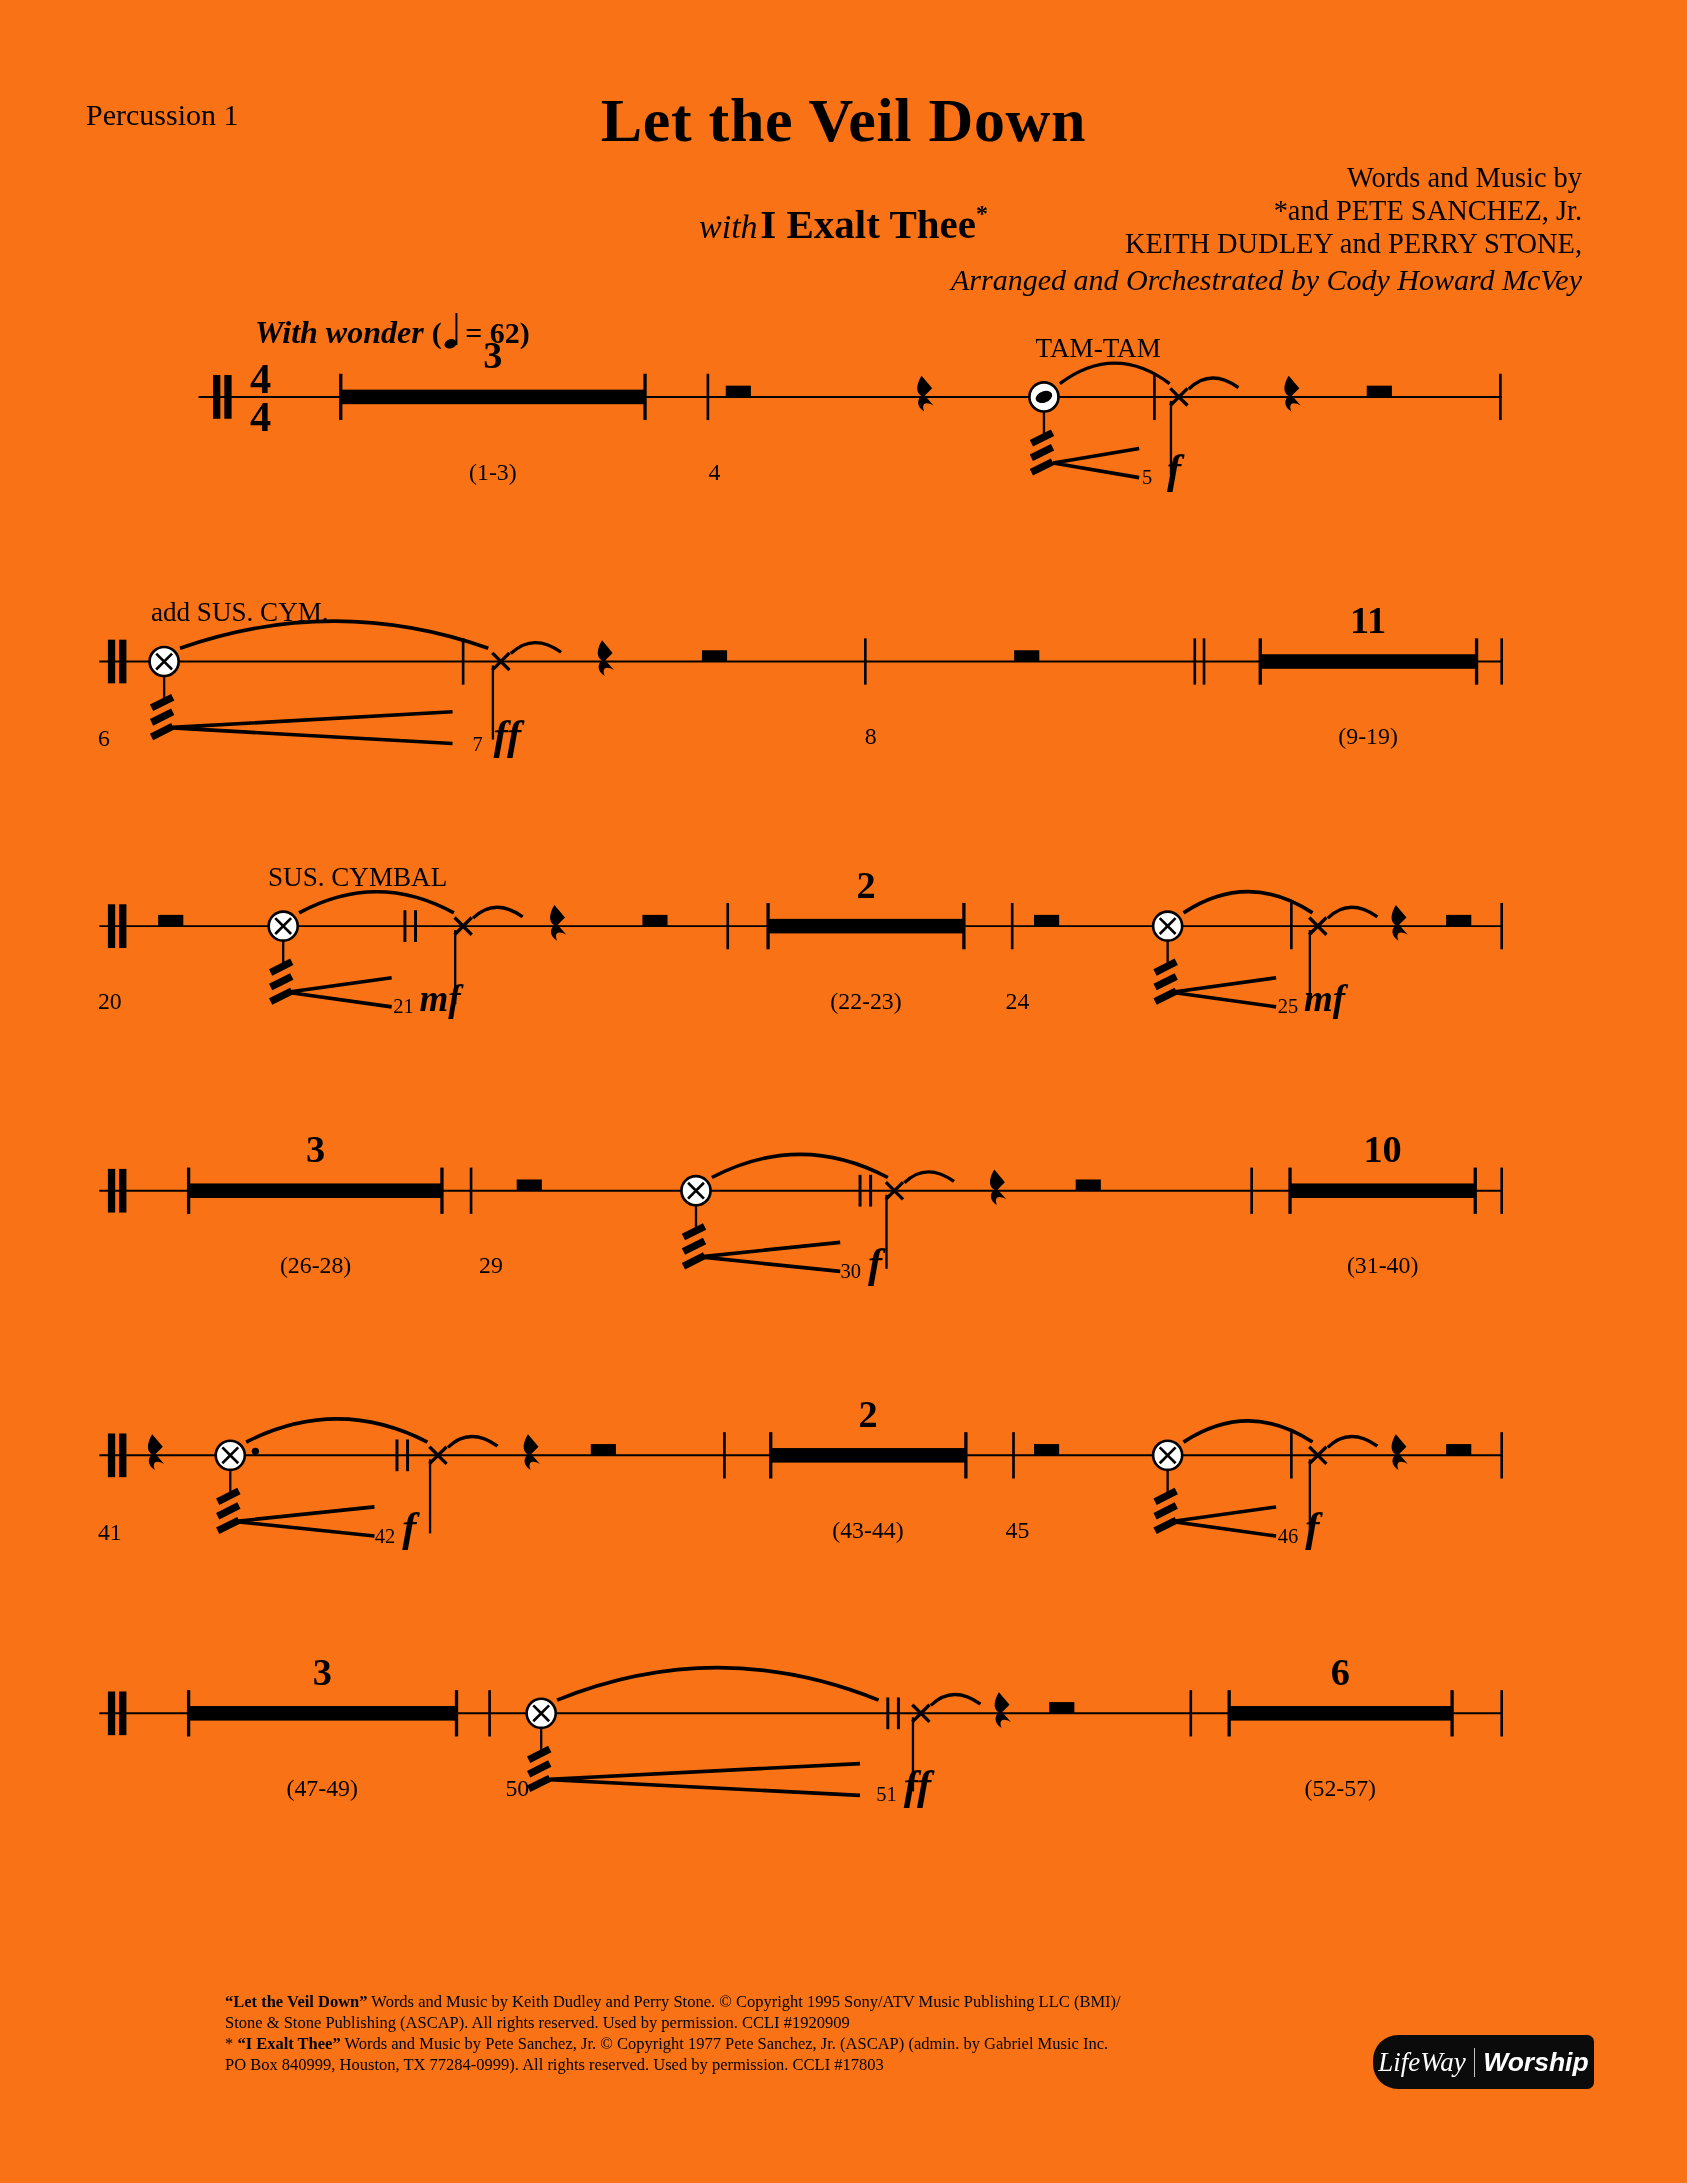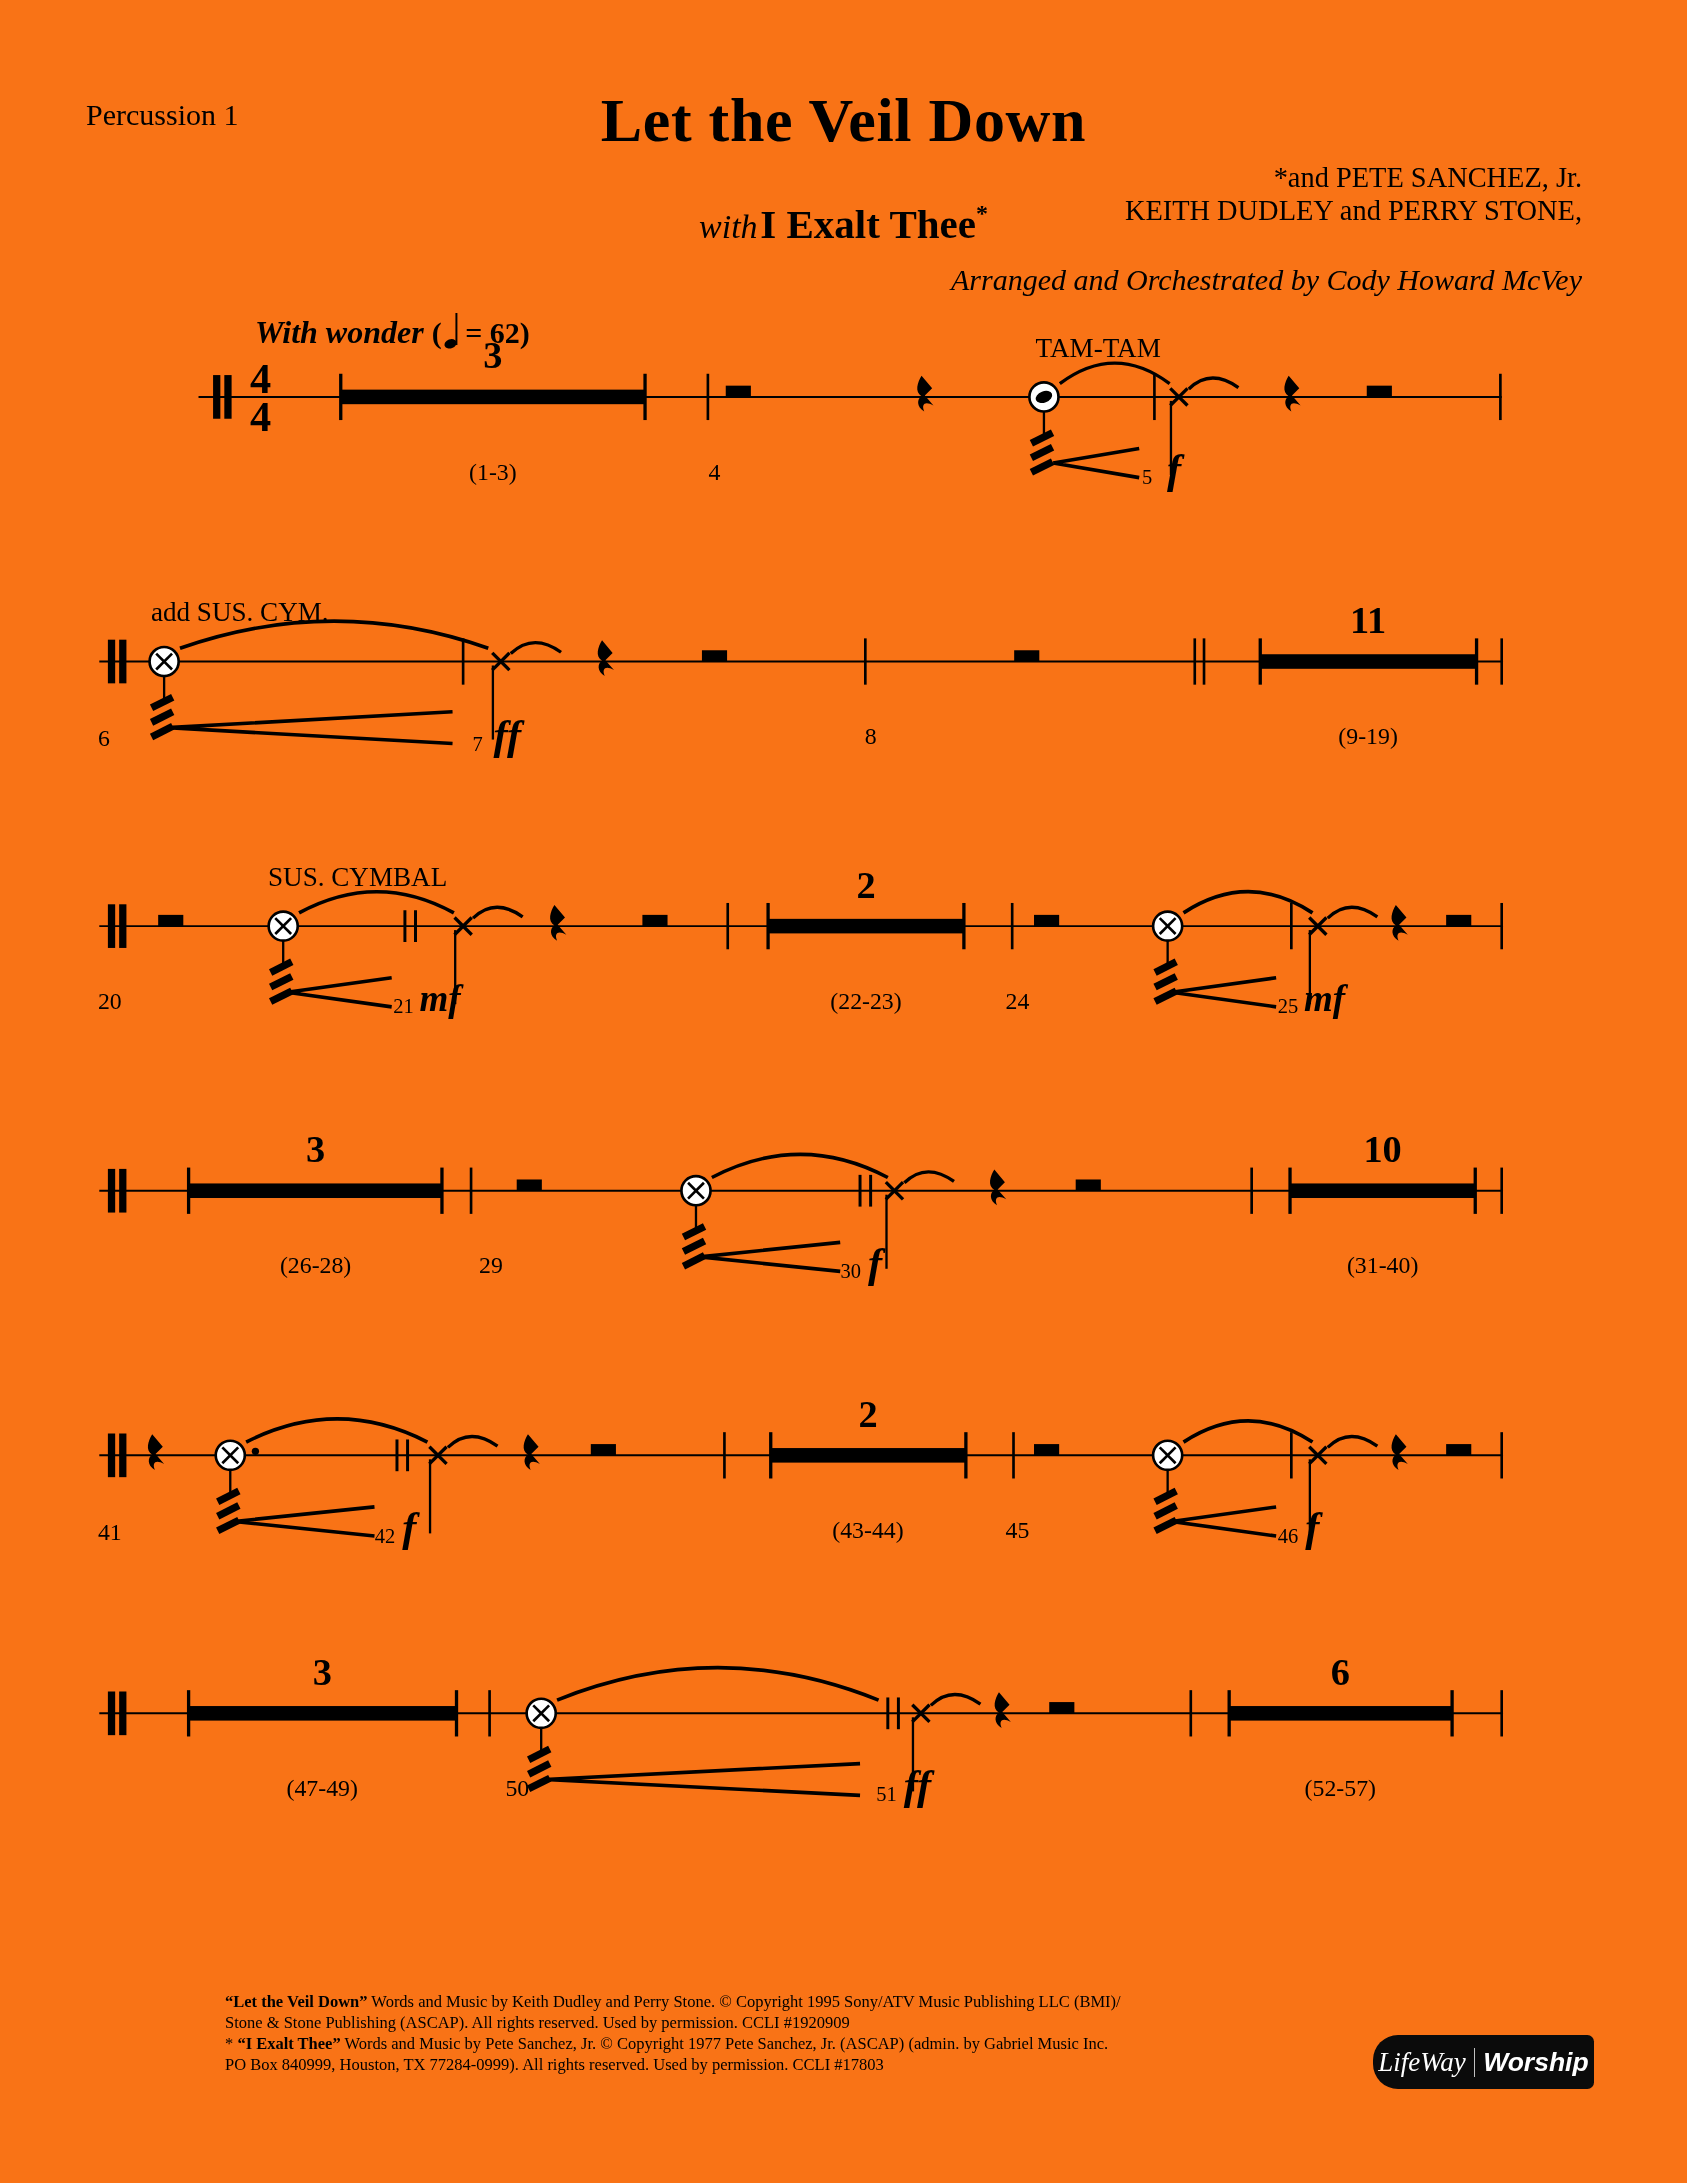"Words and Music by" div { html: none -> <div>Words and Music by</div> }
